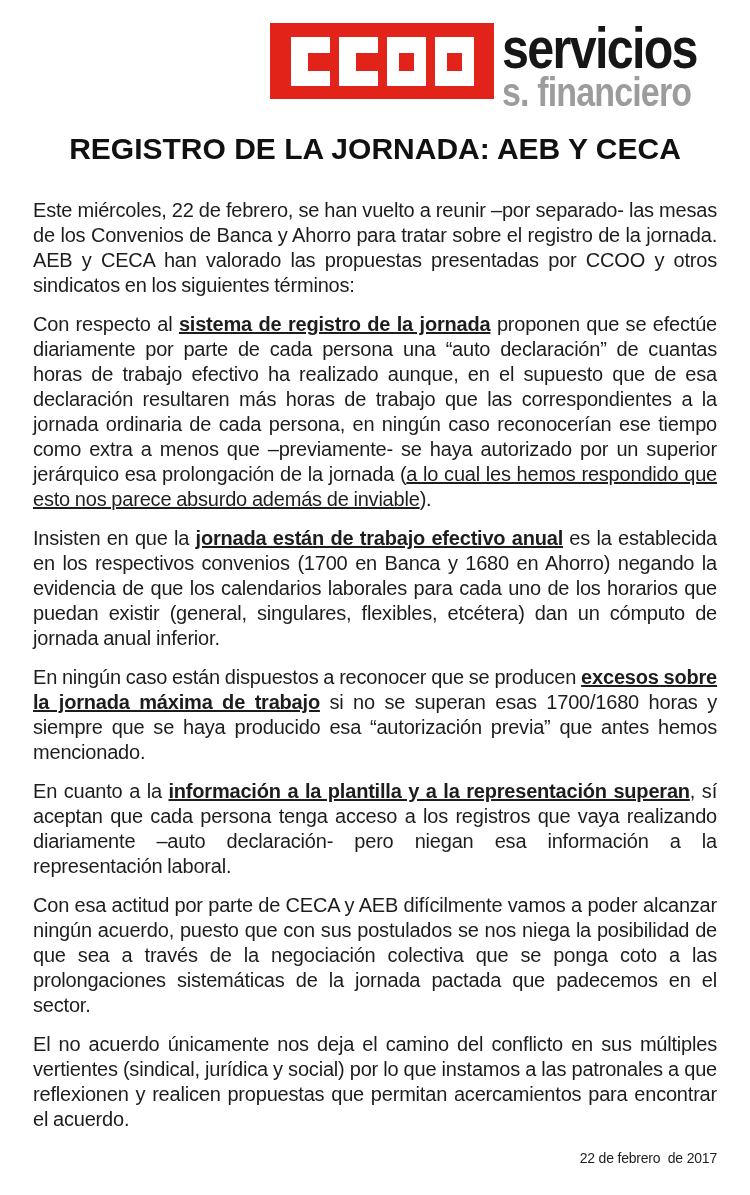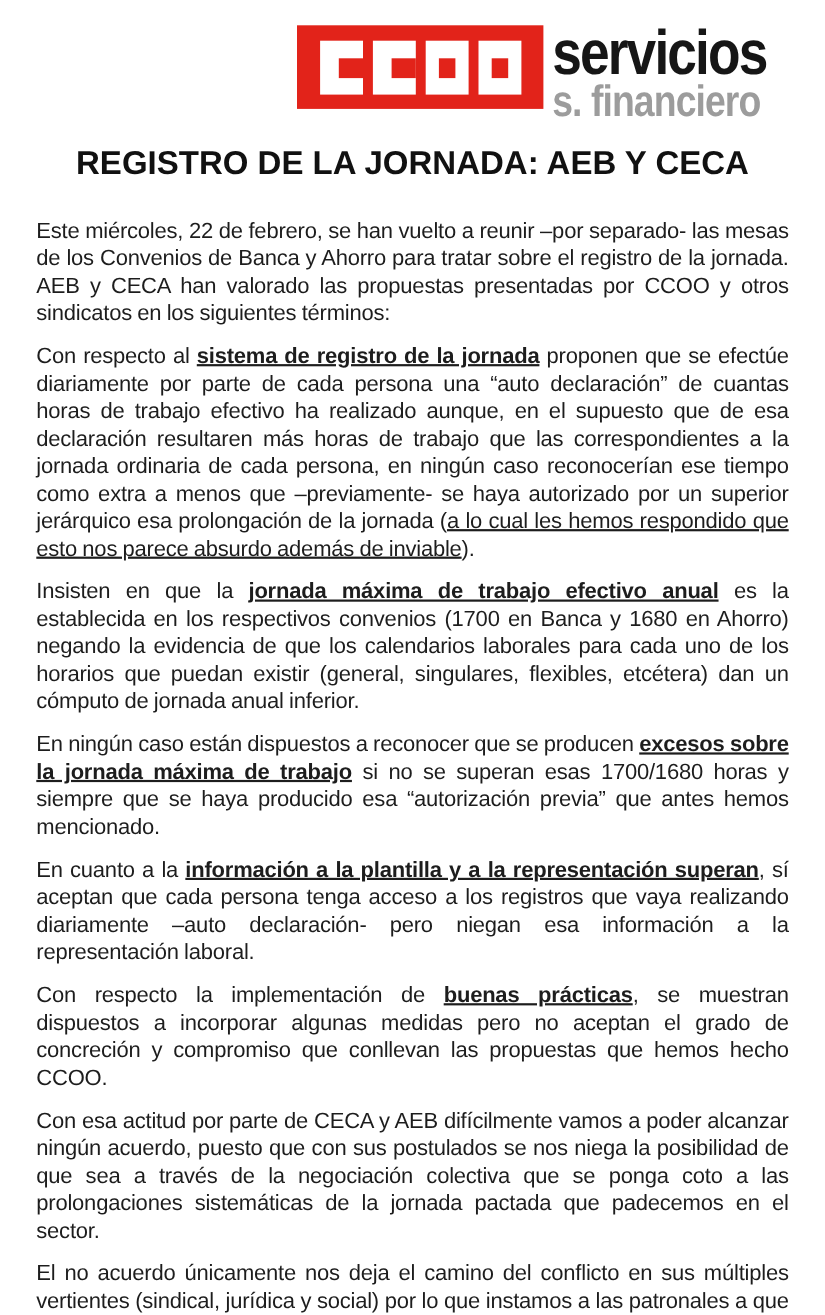"jornada máxima de trabajo efectivo" span.b { text: máxima -> están }
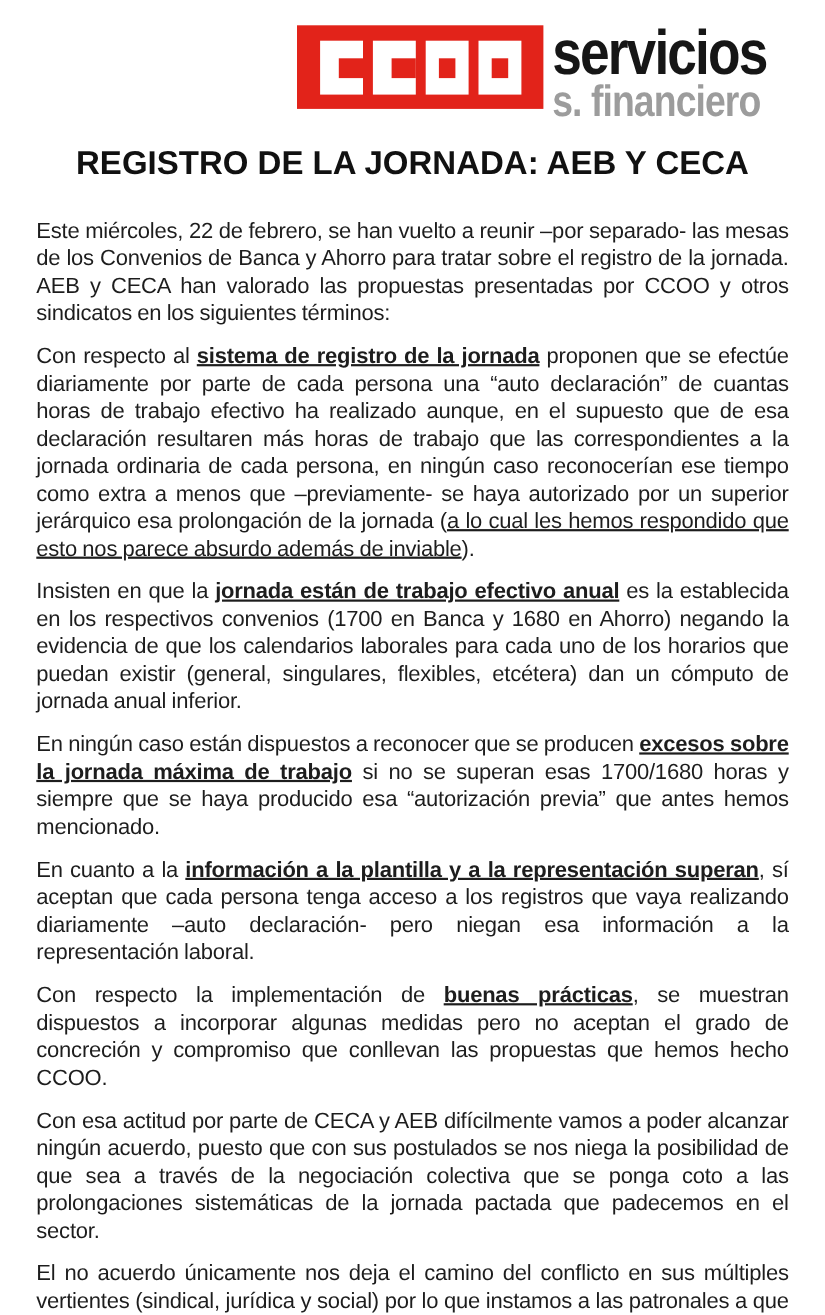"Con respecto la implementación de" p { html: <p><span>Con respecto la implementación de </span><span>buenas prácticas</span><span>, se muestran dispuestos a incorporar algunas medidas pero no aceptan el grado de concreción y compromiso que conllevan las propuestas que hemos hecho CCOO.</span></p> -> none }
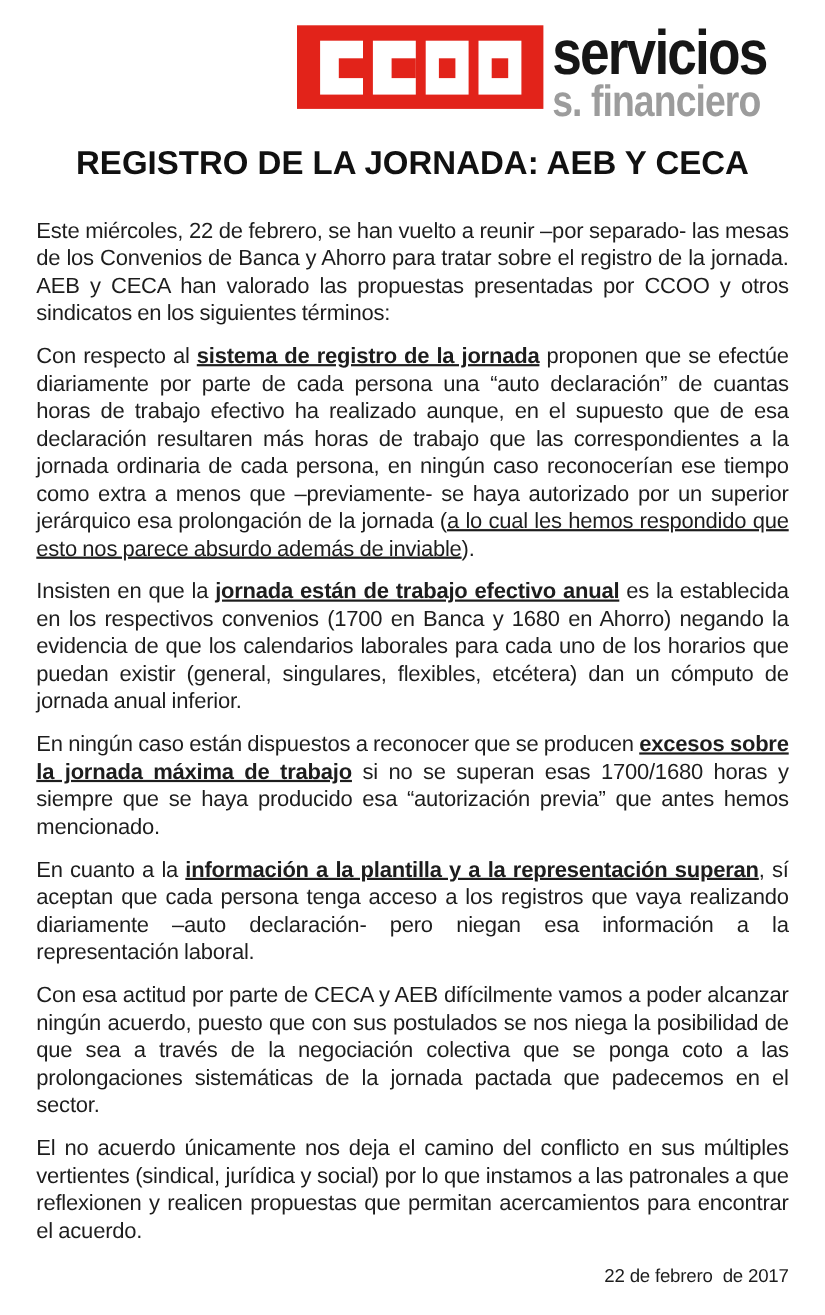"22 de febrero de 2017" .date-line { font-size: 17px -> 14px }
